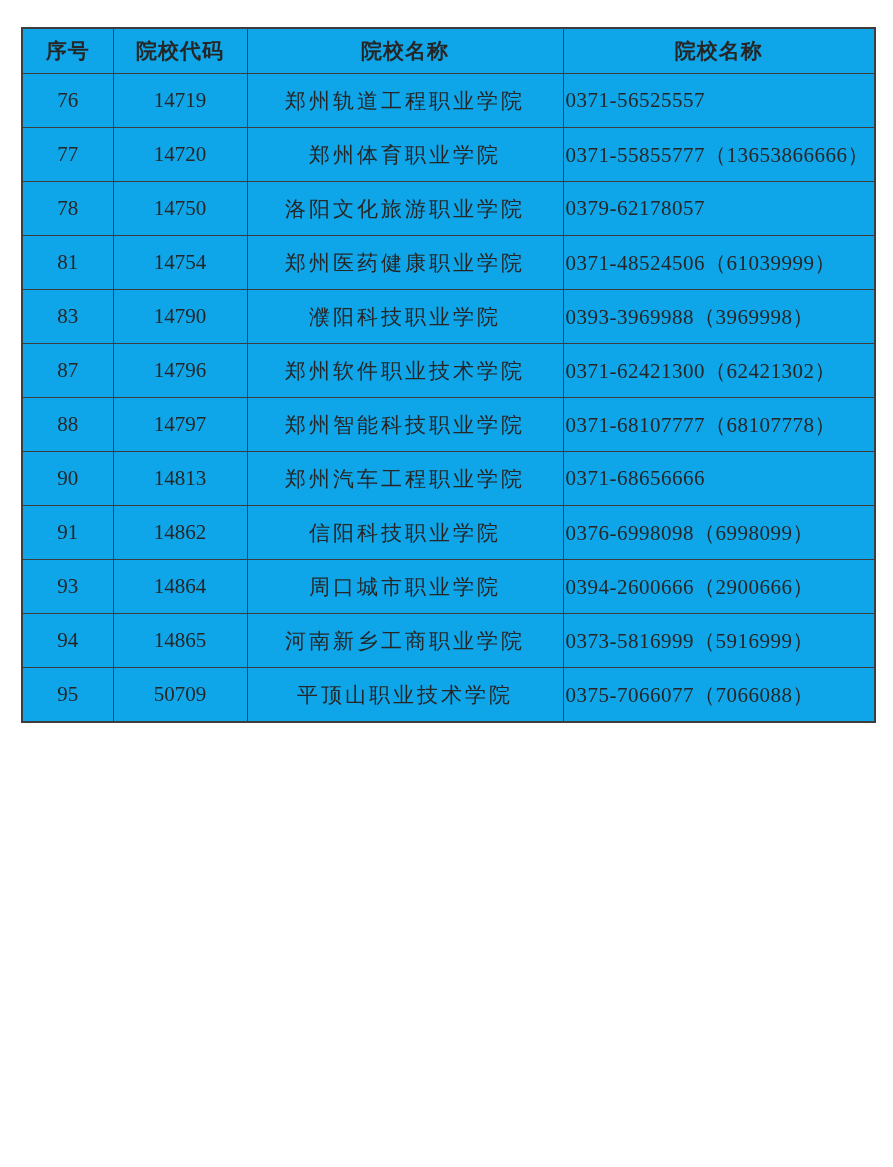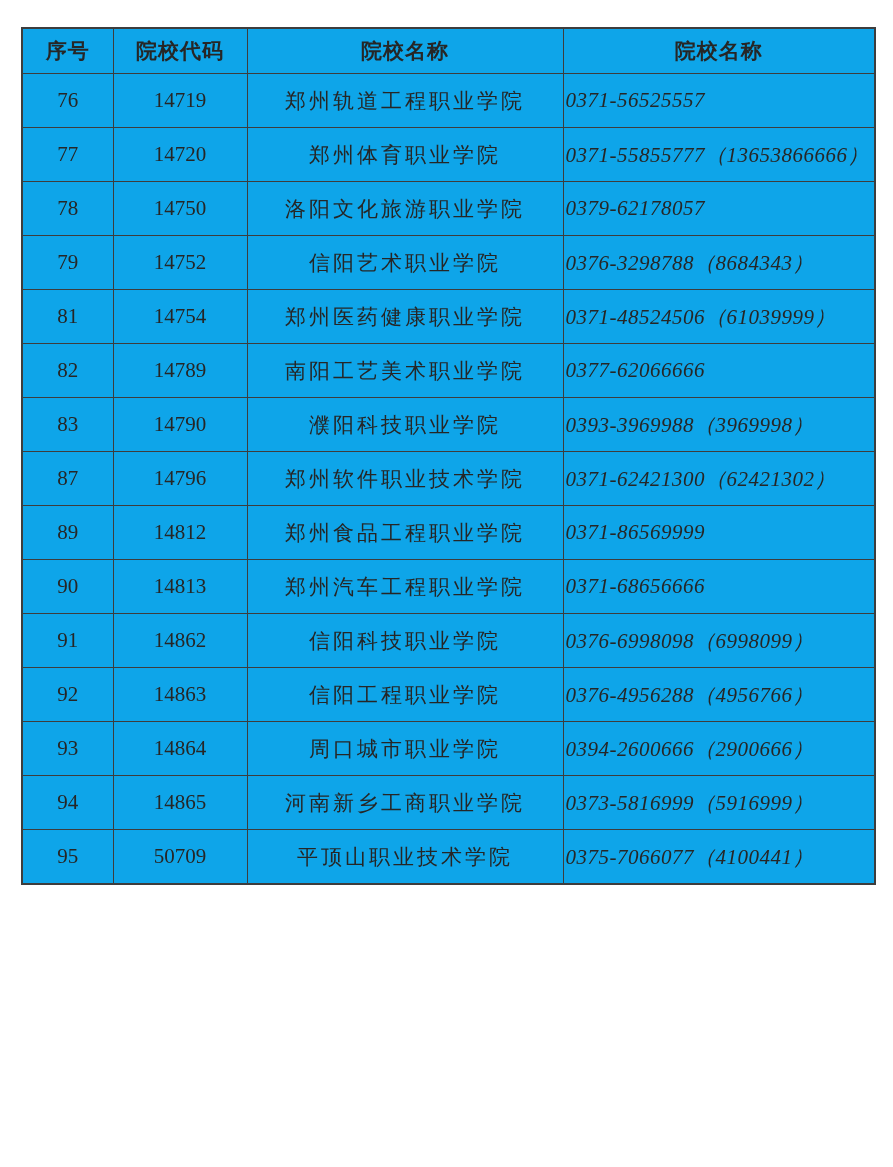"0371-56525557" .doc-table td.col-phone { font-style: italic -> none }
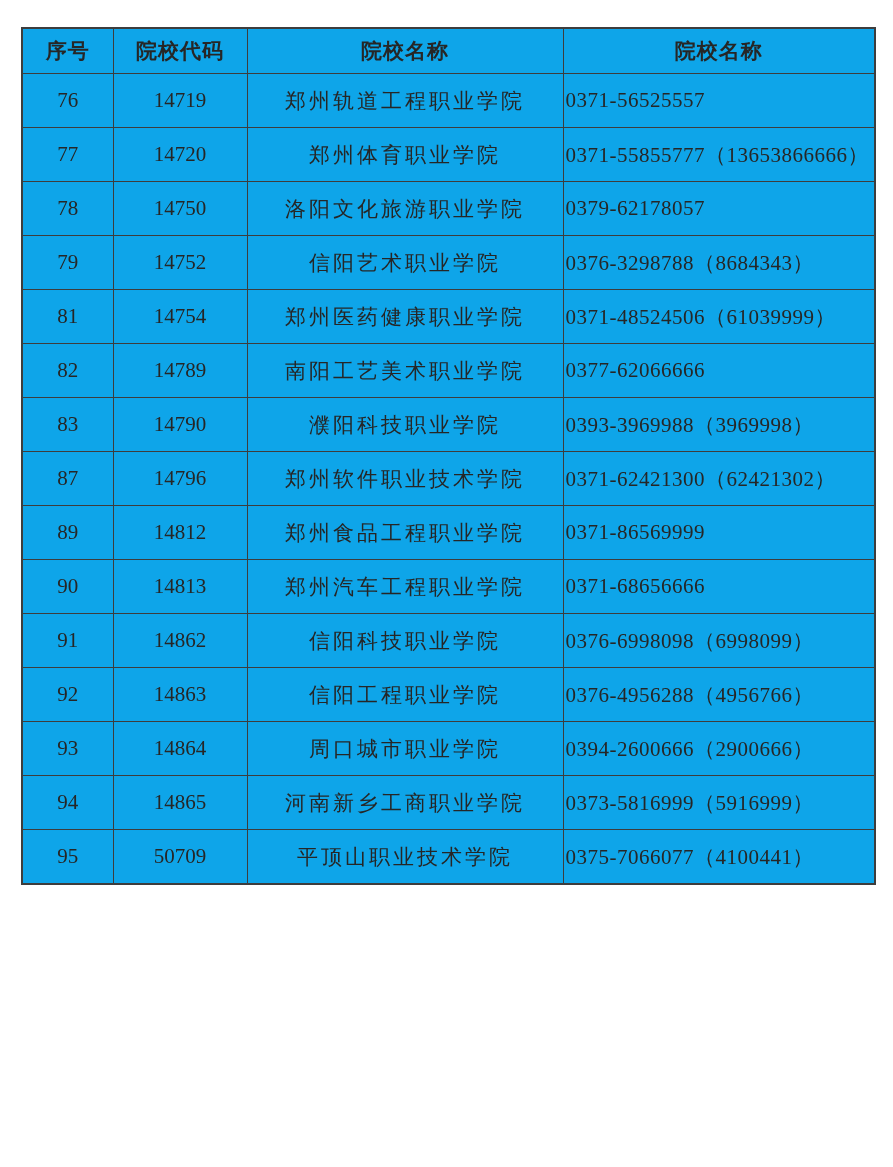"79" tr { html: <tr> <td>79</td> <td>14752</td> <td>信阳艺术职业学院</td> <td>0376-3298788（8684343）</td> </tr> -> none }
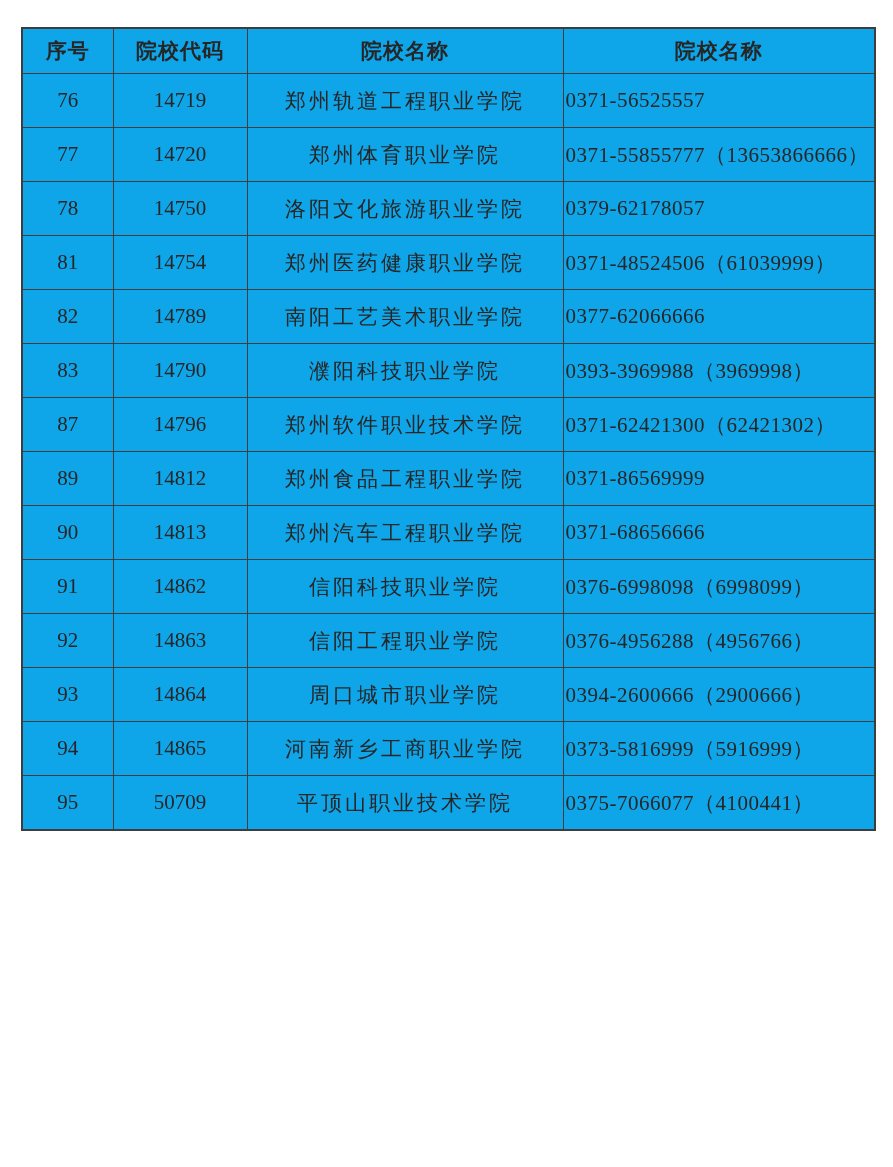"82" tr { html: <tr> <td>82</td> <td>14789</td> <td>南阳工艺美术职业学院</td> <td>0377-62066666</td> </tr> -> none }
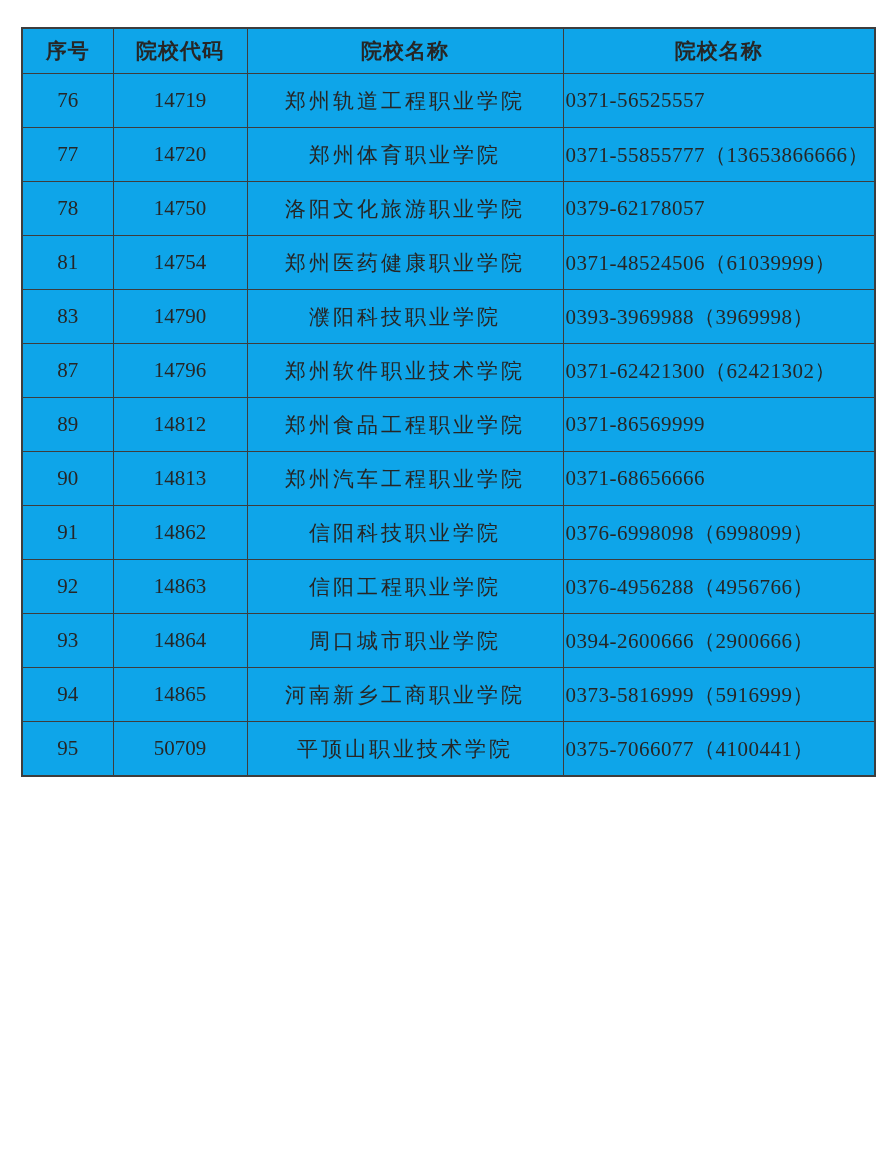"88" tr { html: none -> <tr> <td>88</td> <td>14797</td> <td>郑州智能科技职业学院</td> <td>0371-68107777（68107778）</td> </tr> }
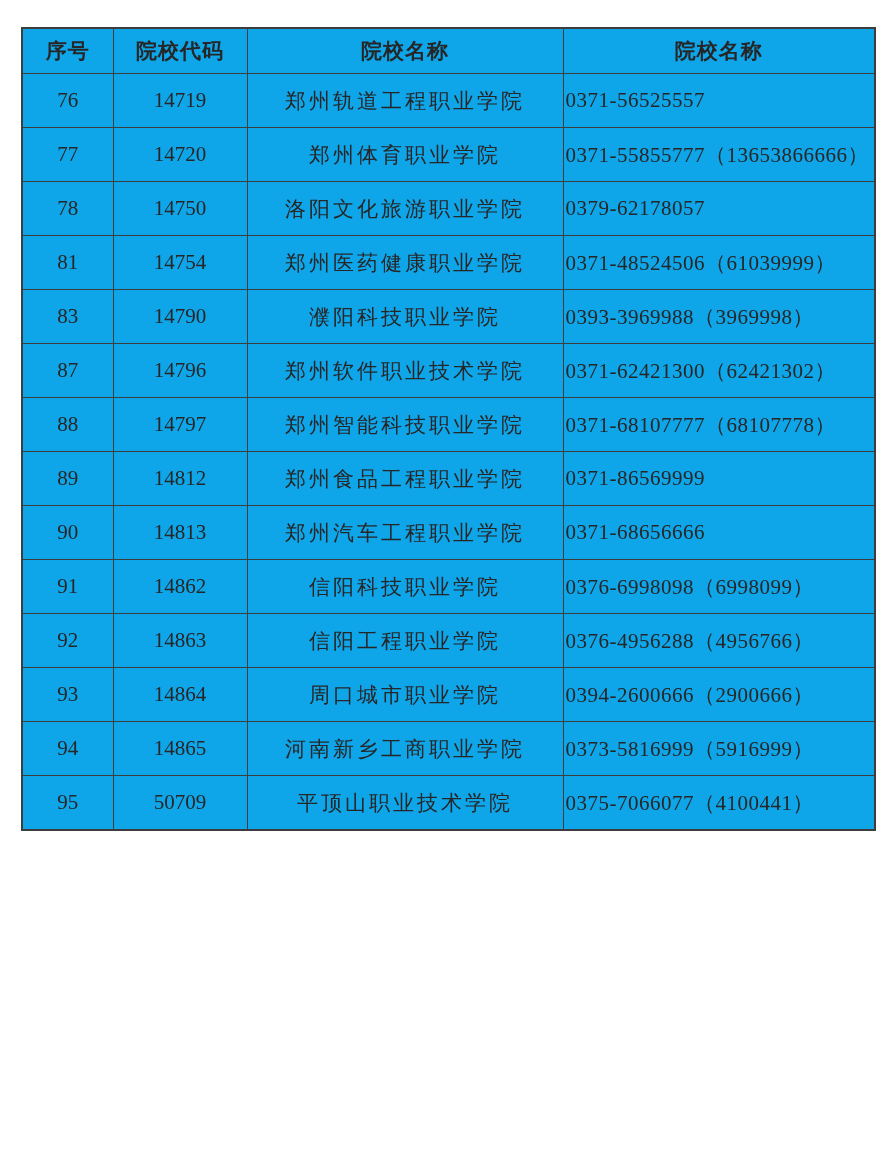"89" tr { html: <tr> <td>89</td> <td>14812</td> <td>郑州食品工程职业学院</td> <td>0371-86569999</td> </tr> -> none }
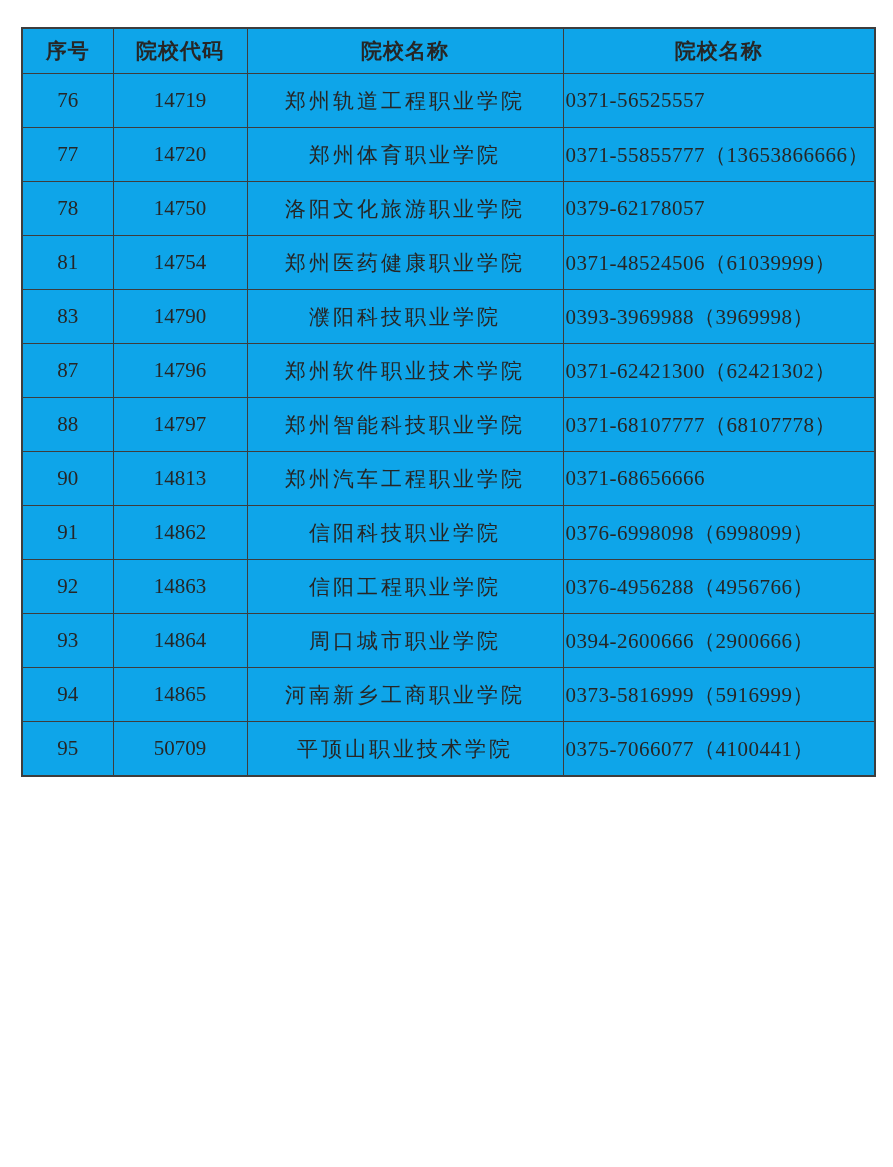"92" tr { html: <tr> <td>92</td> <td>14863</td> <td>信阳工程职业学院</td> <td>0376-4956288（4956766）</td> </tr> -> none }
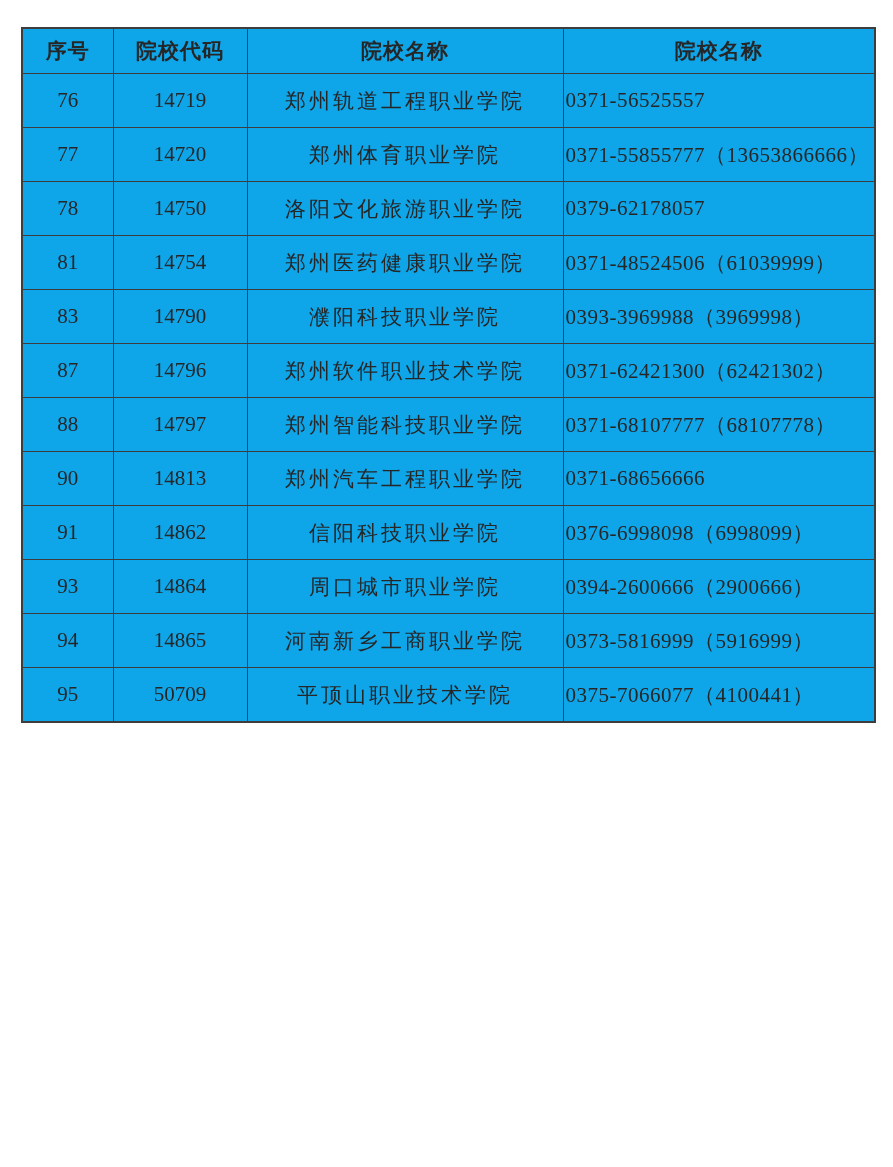"0375-7066077（4100441）" td.col-phone { text: 4100441 -> 7066088 }
